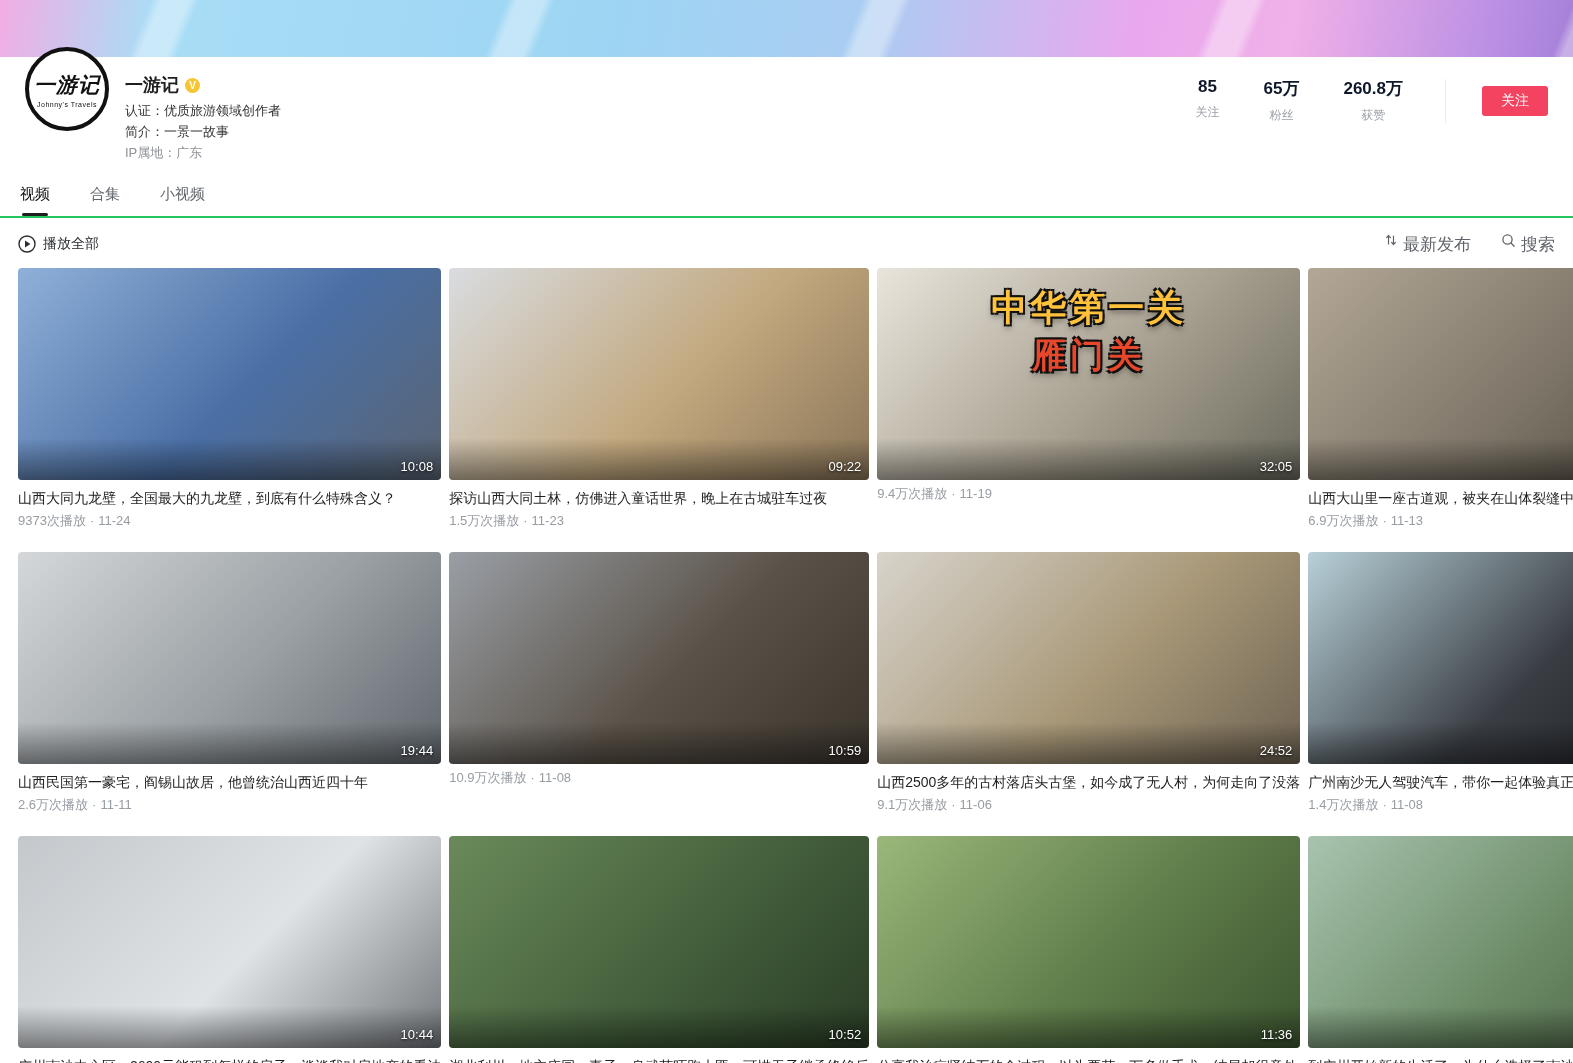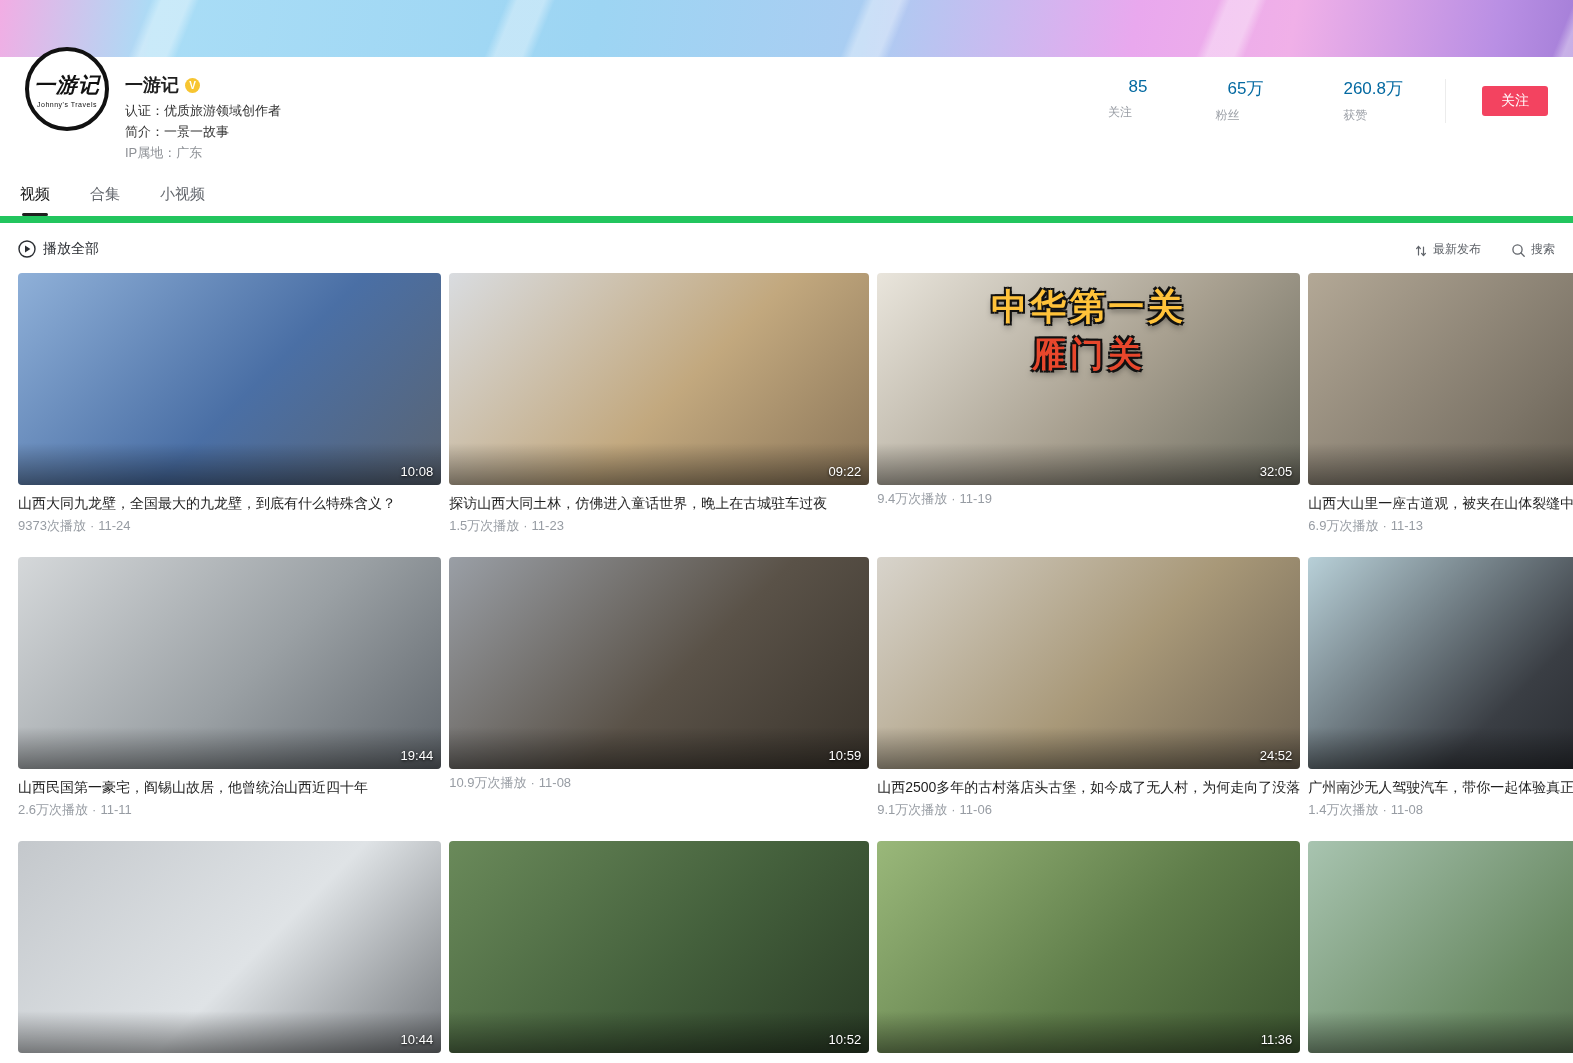"85" .stat-value { color: #0369a1 -> #0f172a; font-weight: 400 -> 700; margin-left: 36px -> none }
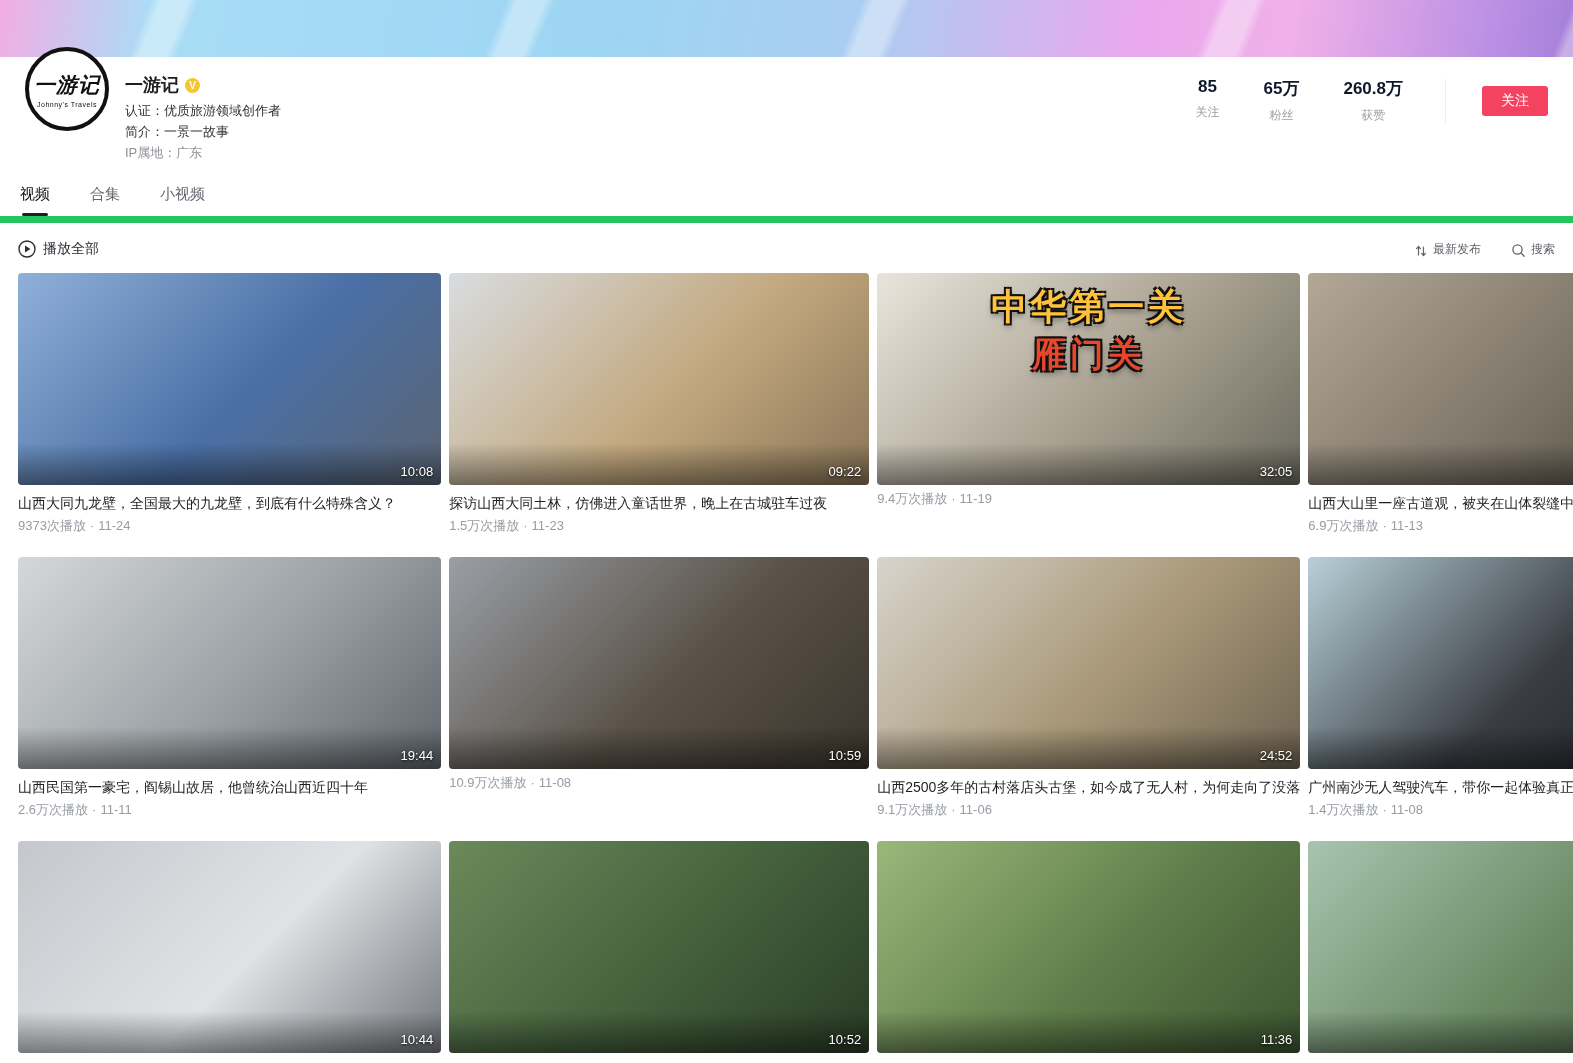"视频" .tabs { border-bottom: 7px solid #22c55e -> 2px solid #22c55e }
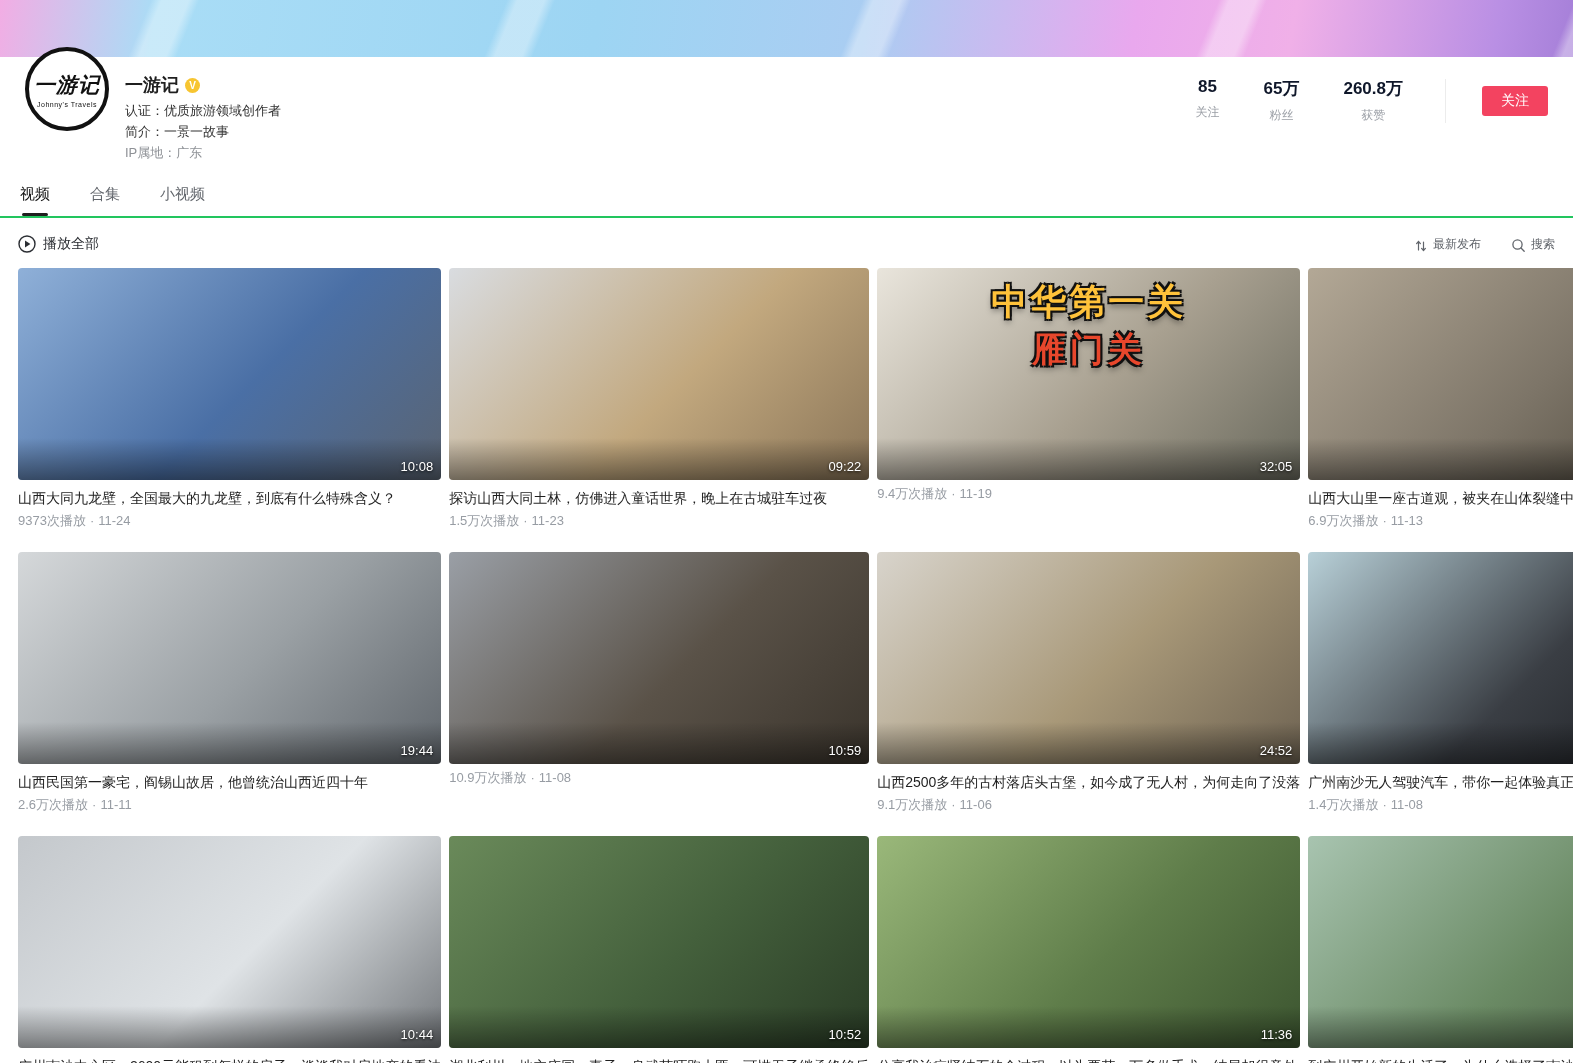"最新发布" .tool-item { align-items: flex-end -> flex-start; font-size: 12px -> 17px }
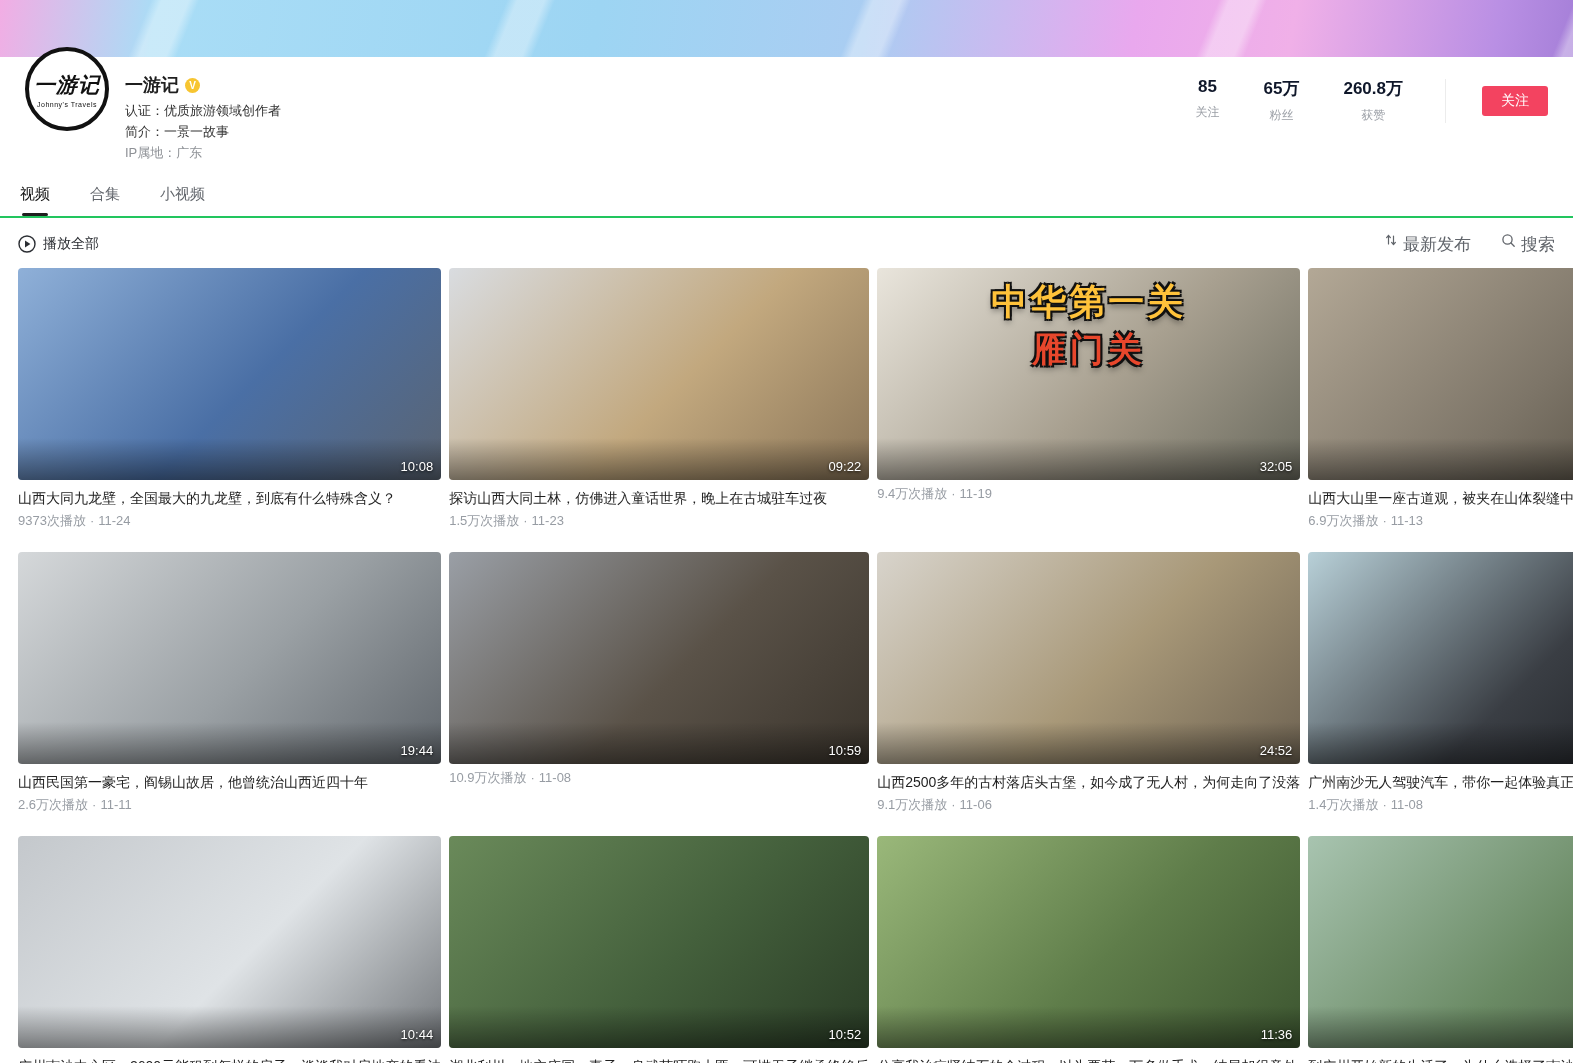"中华第一关" .thumb-overlay { top: 10px -> 16px }
